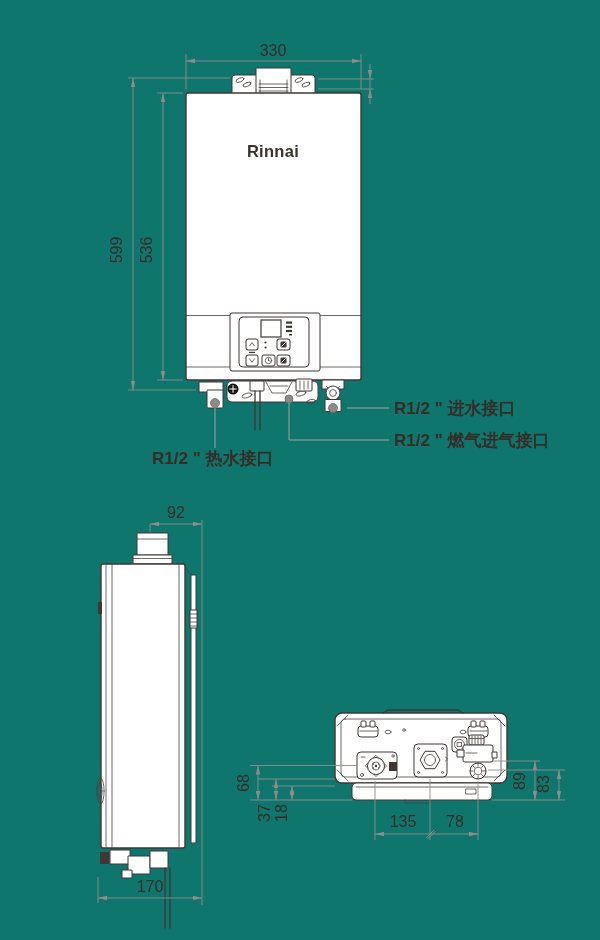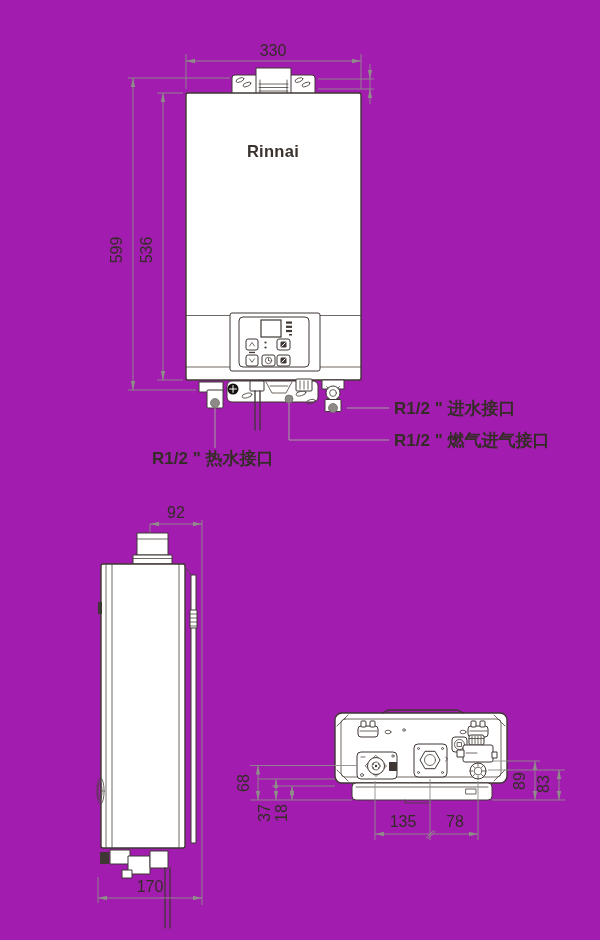"330" .canvas { background: #a21caf -> #0f766e }
